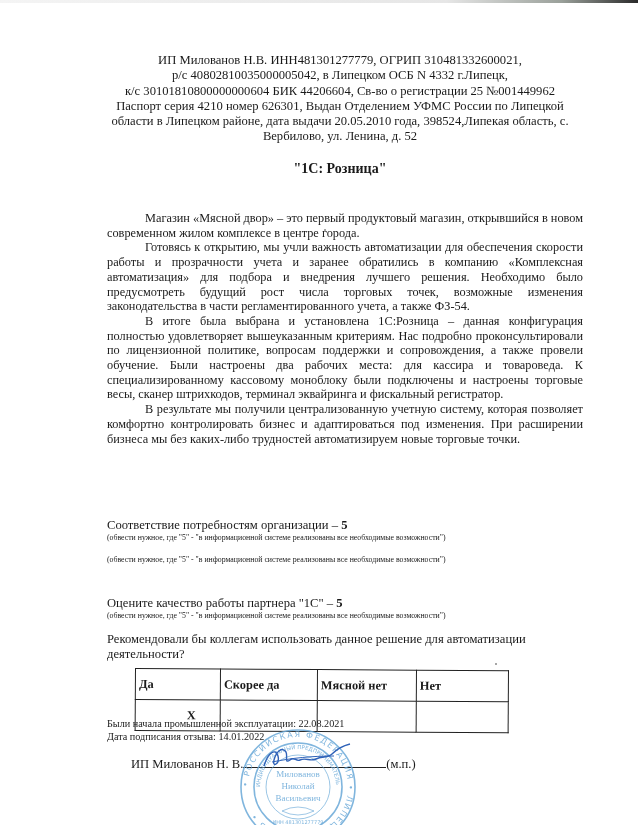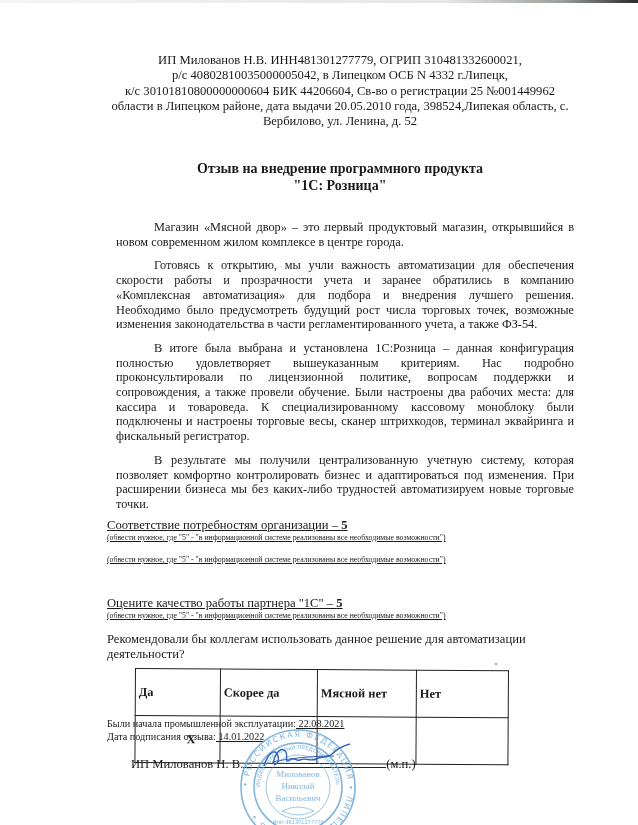"Паспорт серия 4210 номер 626301," div { html: none -> <div>Паспорт серия 4210 номер 626301, Выдан Отделением УФМС России по Липецкой</div> }
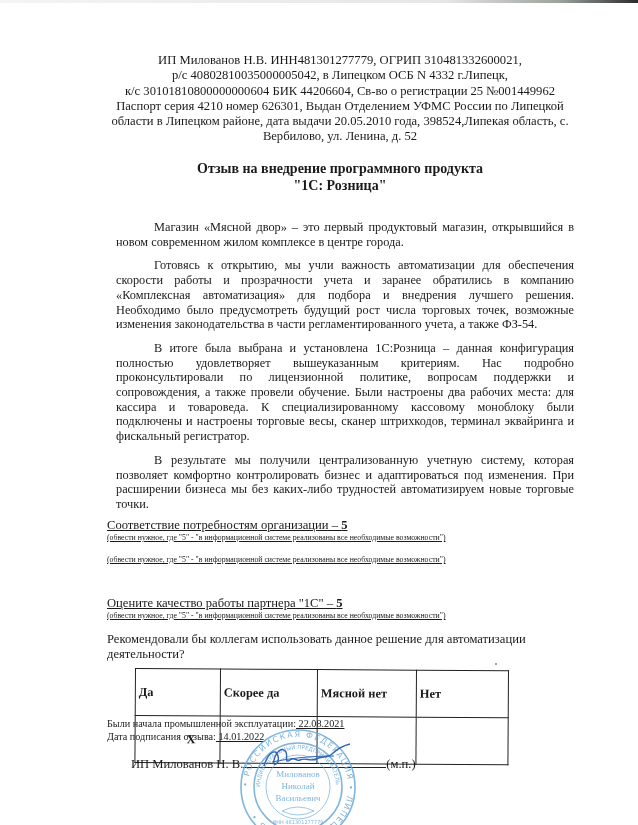"Отзыв на внедрение программного продукта" div { html: <div>Отзыв на внедрение программного продукта</div> -> none }
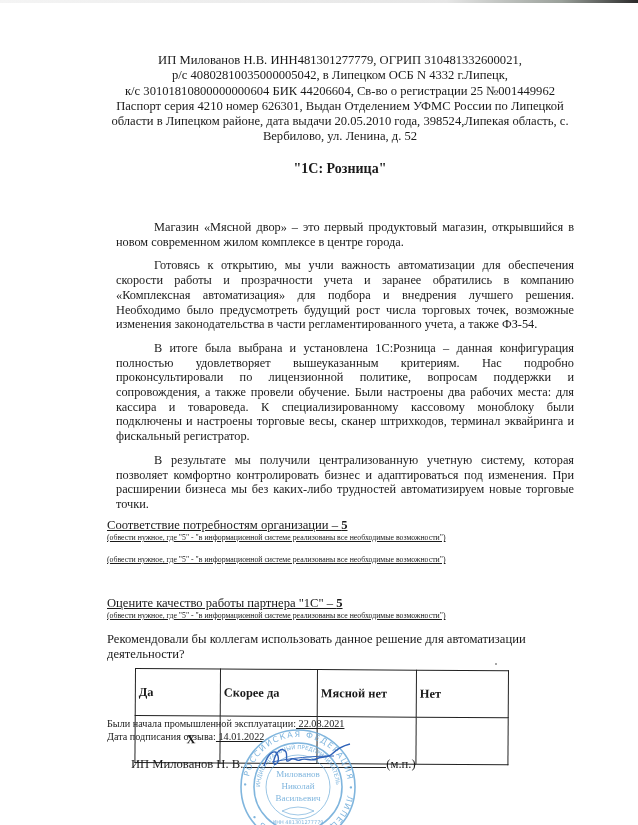"Магазин «Мясной двор» – это" .body-text p { margin: 9px -> 0 }
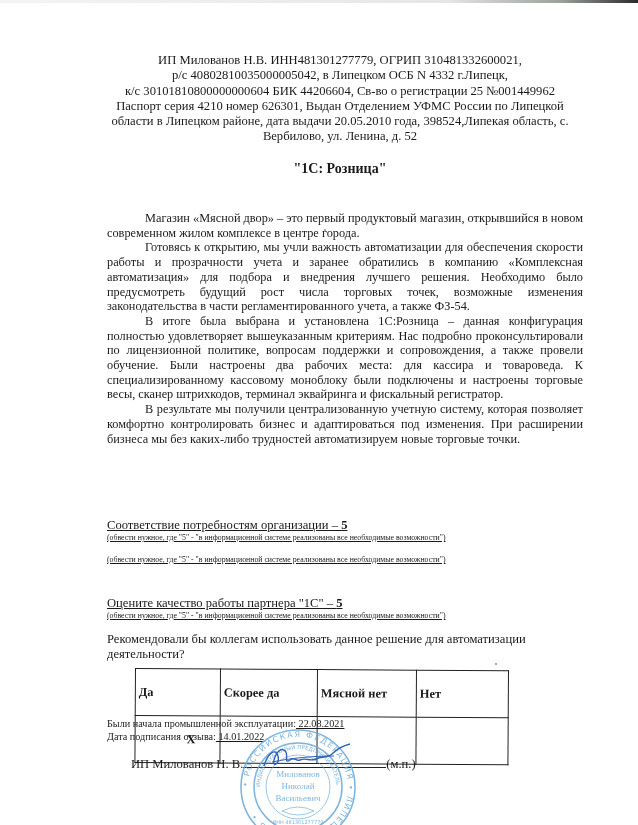"Соответствие потребностям организации –" .rating { text-decoration: underline -> none }
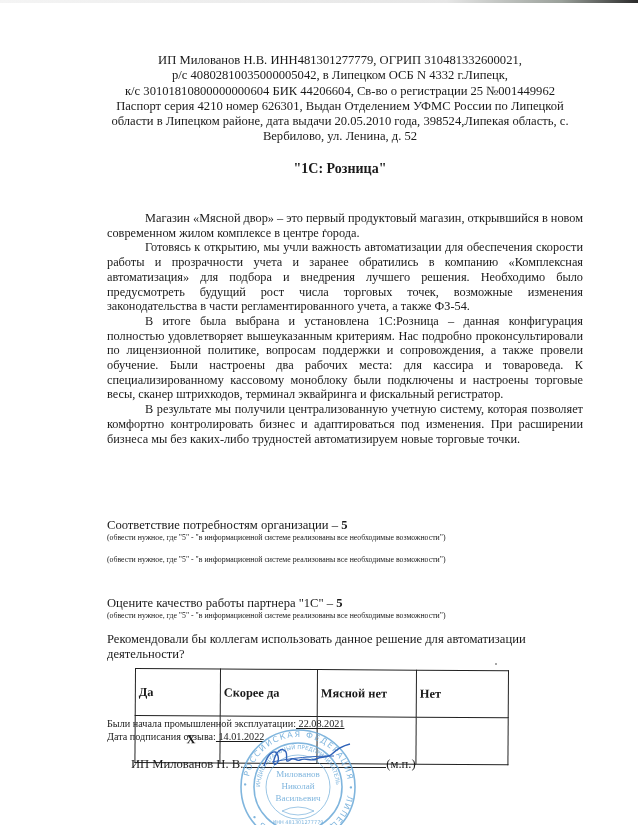"Да" table.answers td { padding: 16px 3px -> 8px 3px }
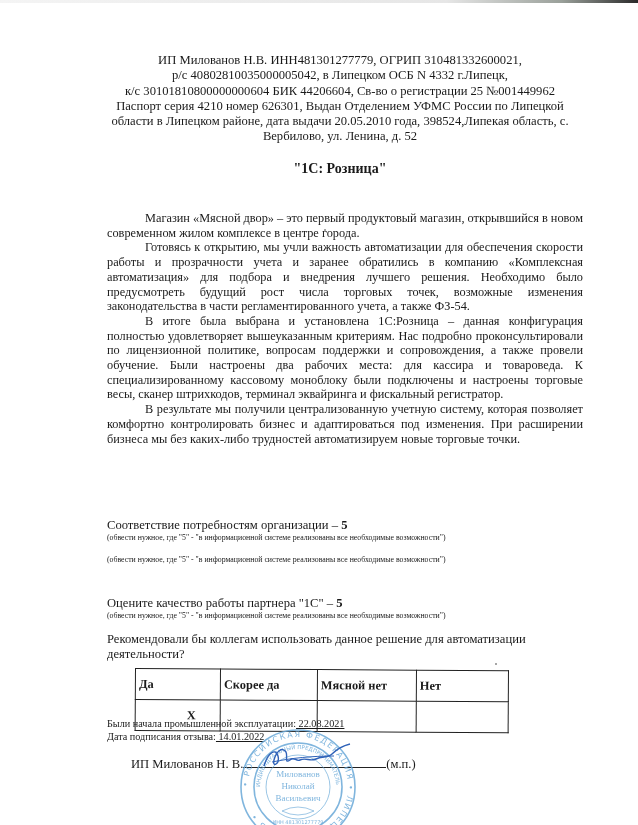"22.08.2021" .dates .u { text-decoration: underline -> none }
